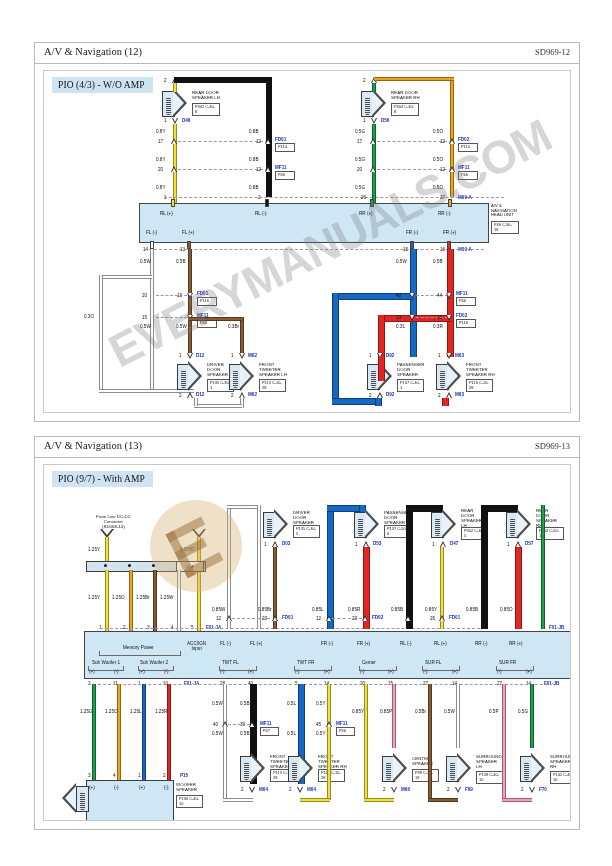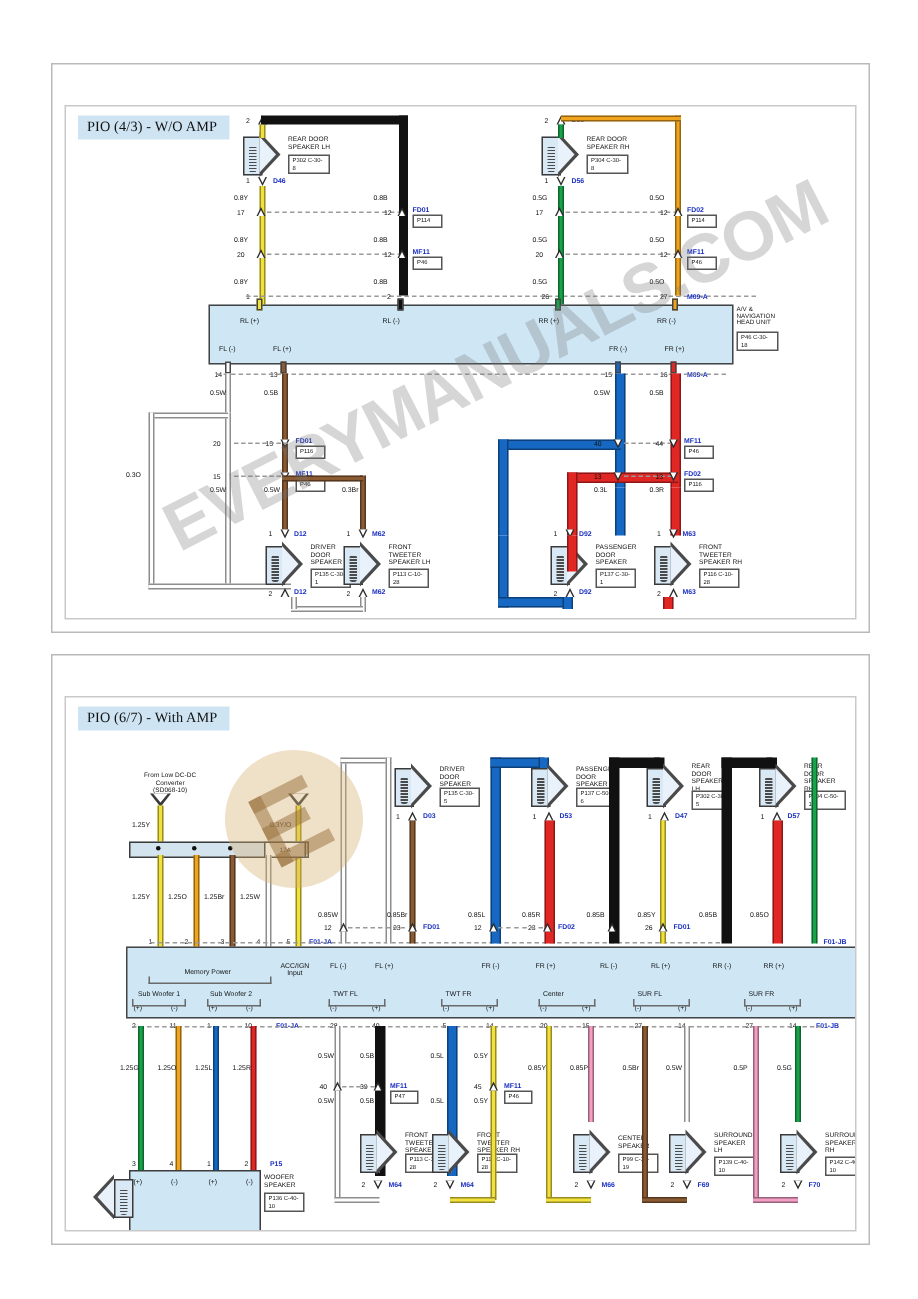"A/V & Navigation (12)" div.sheet-head { html: none -> <div> <div>A/V &amp; Navigation (12)</div> <div>SD969-12</div> </div> }
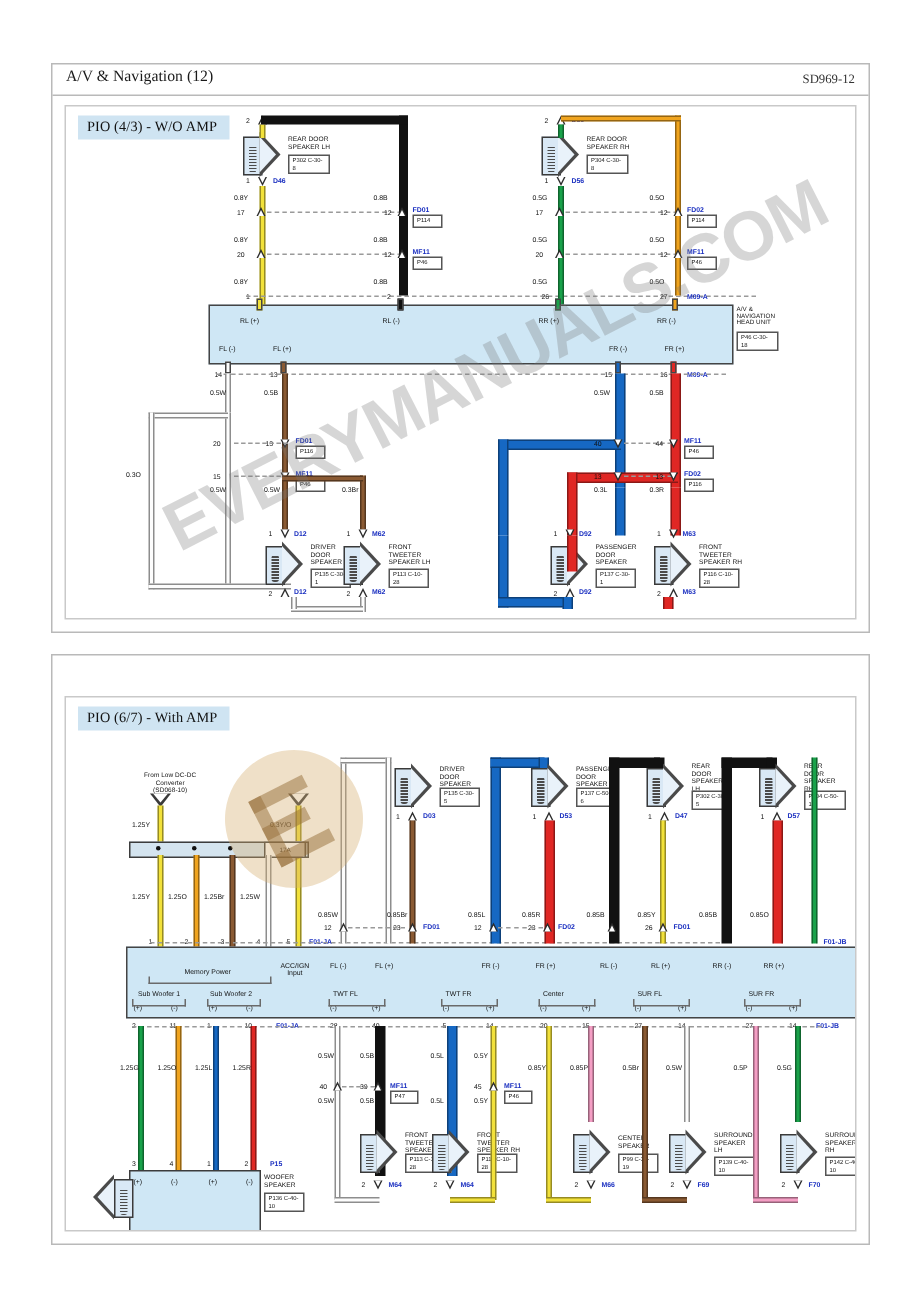"A/V & Navigation (13)" div.sheet-head { html: none -> <div> <div>A/V &amp; Navigation (13)</div> <div>SD969-13</div> </div> }
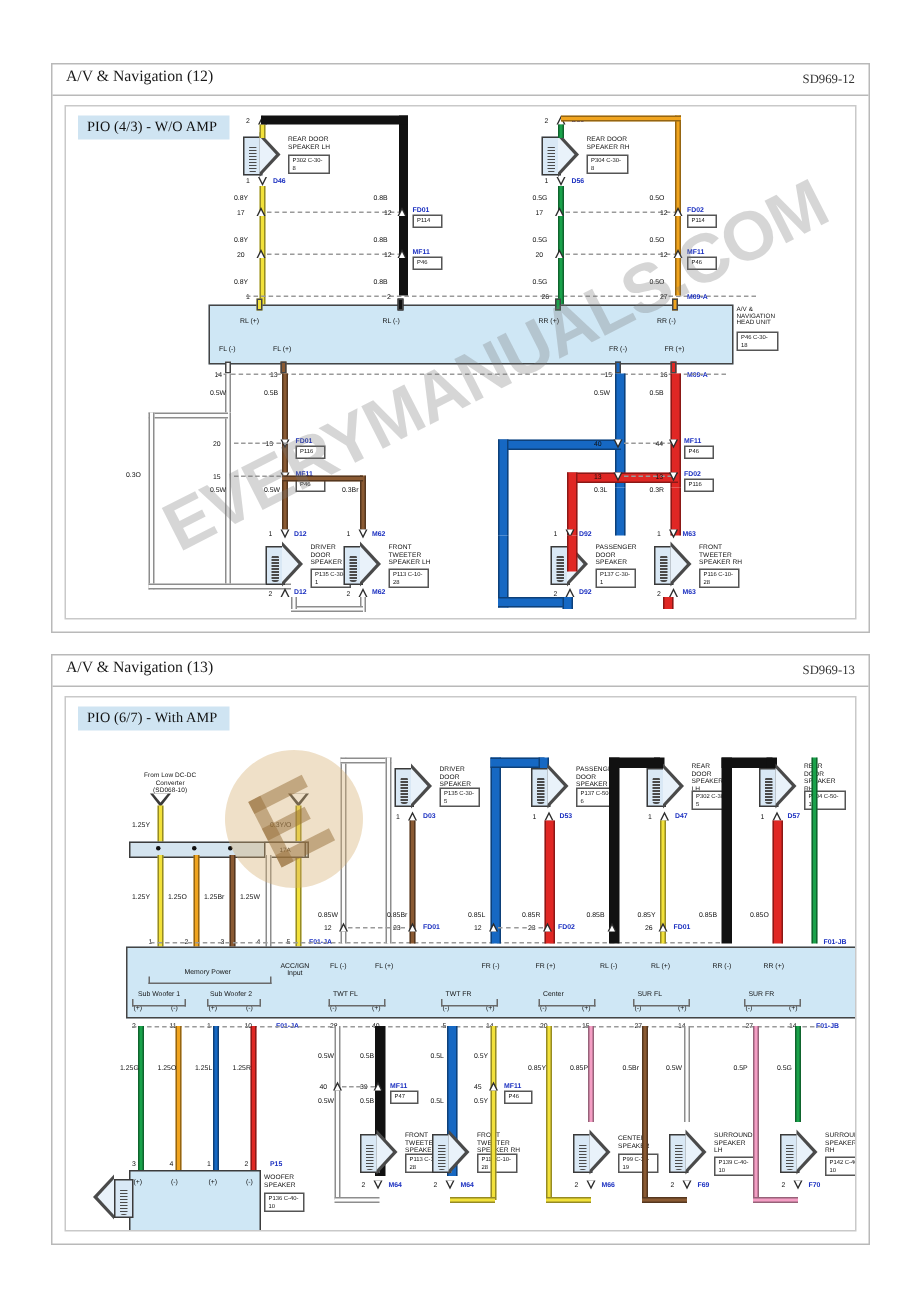"PIO (6/7) - With AMP" div.pio-tag { text: 6/7 -> 9/7 }
